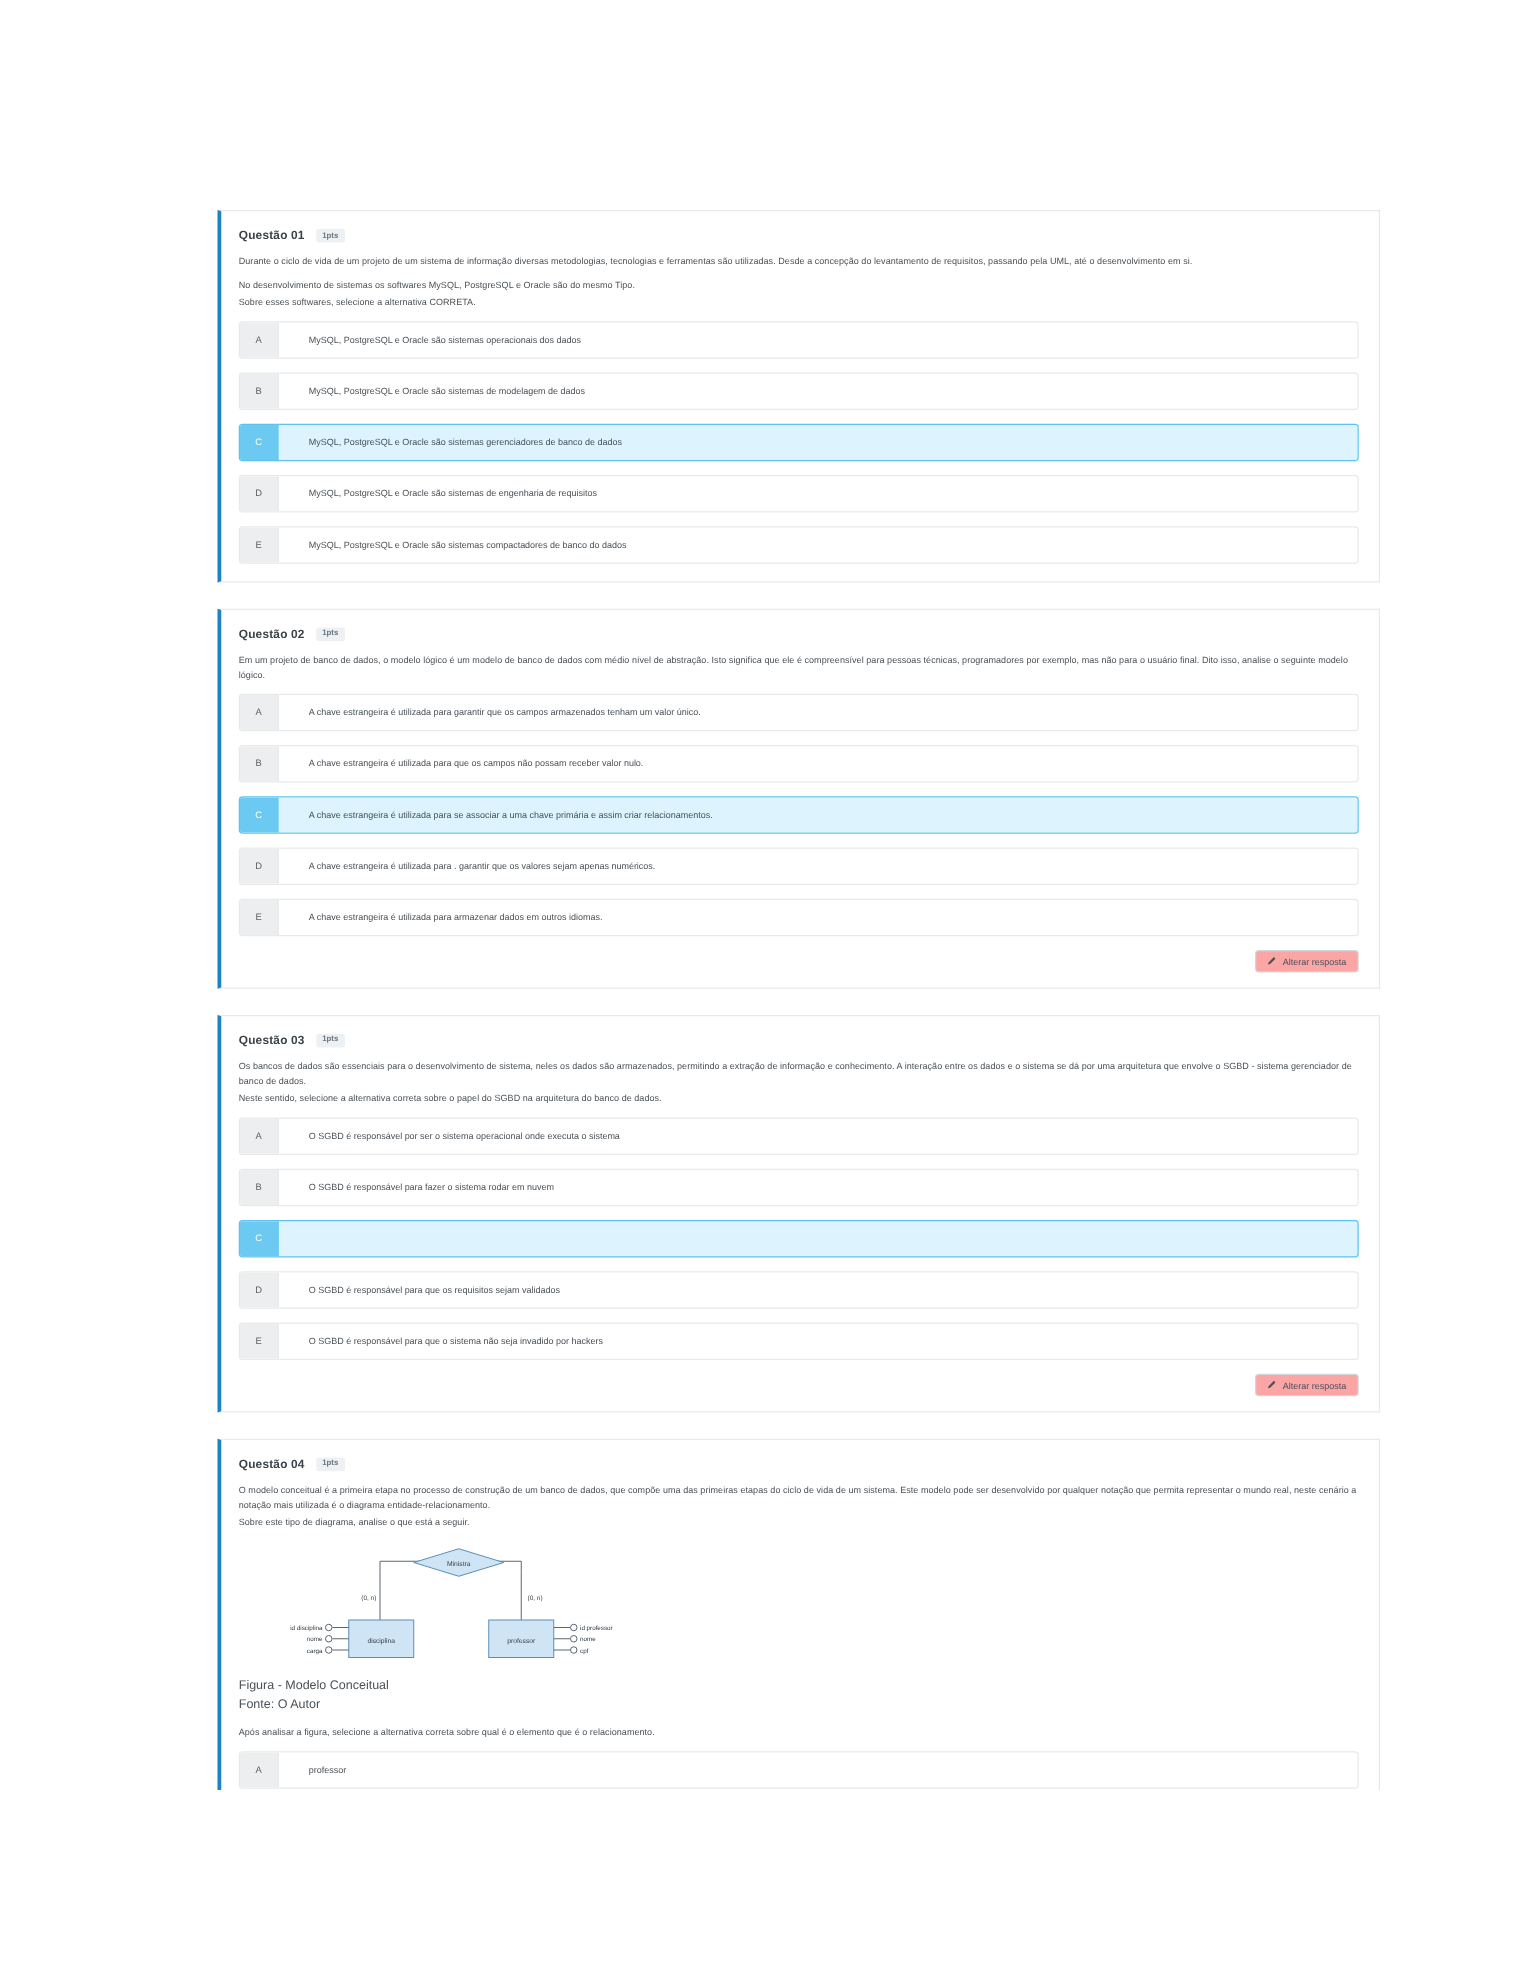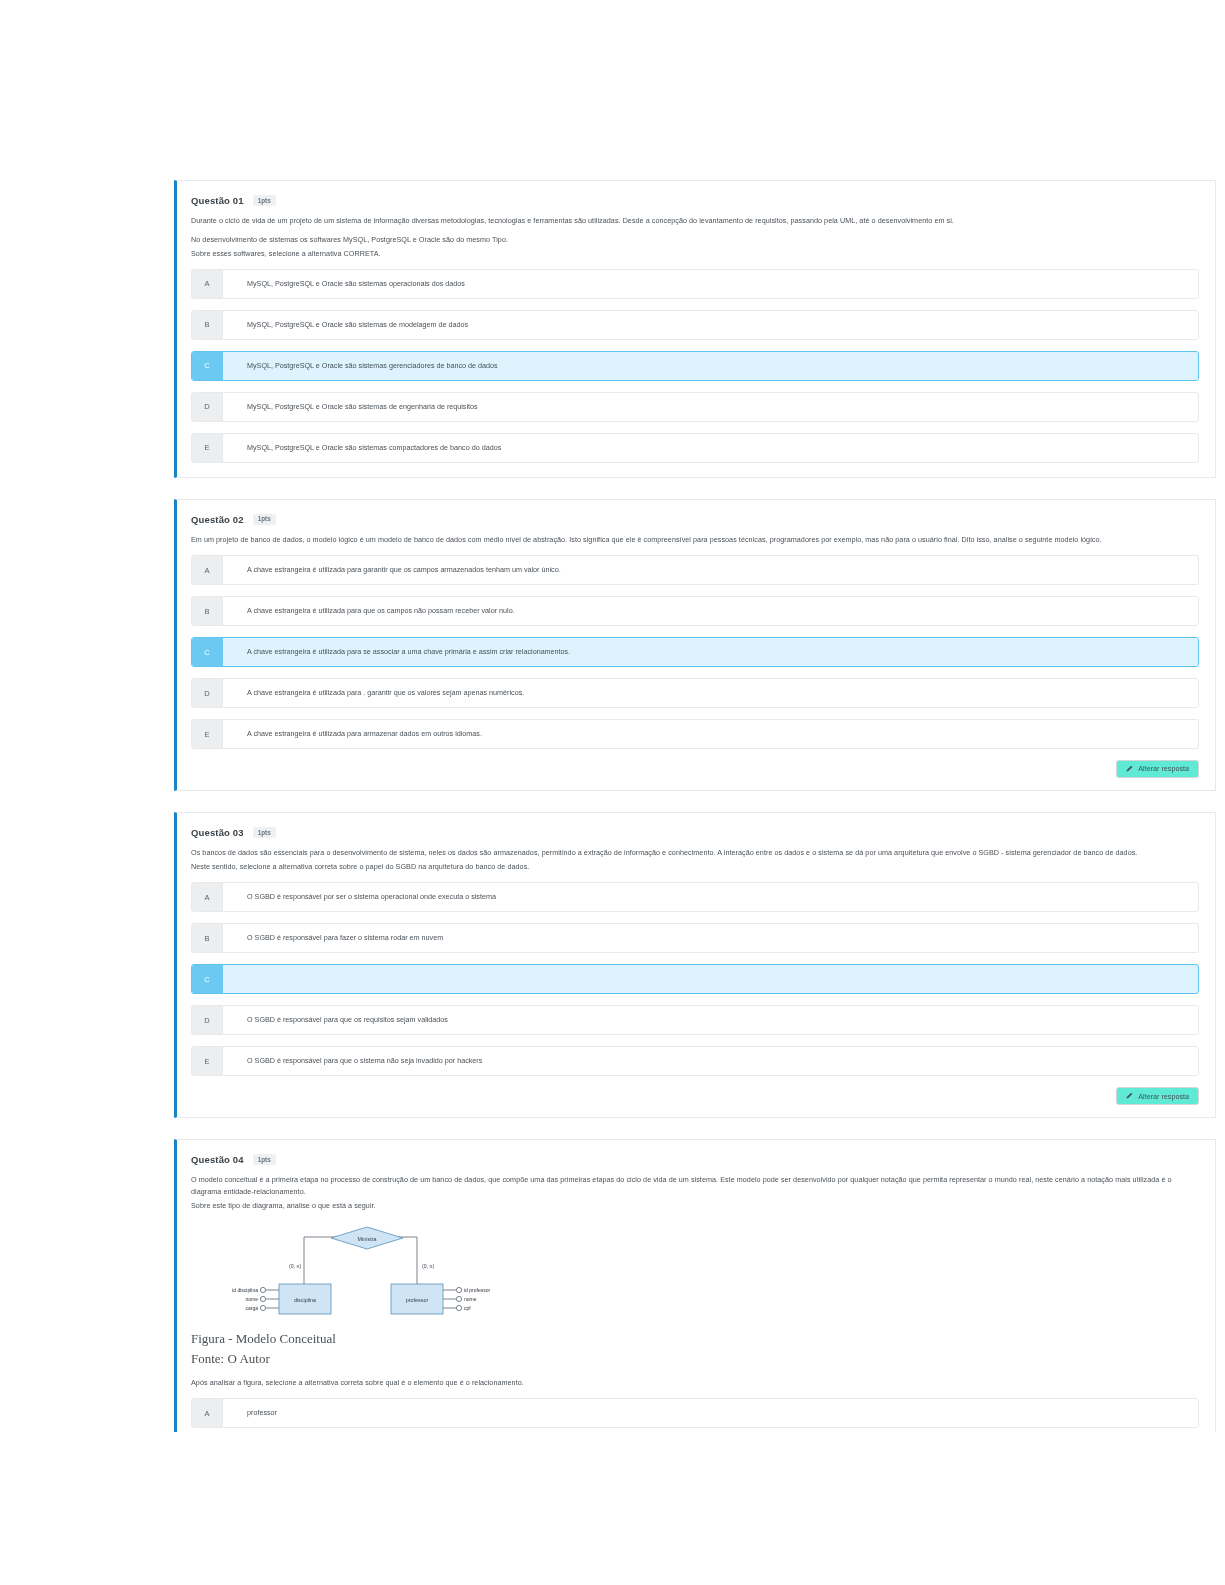"Questão 01" .quiz-wrap { top: 180px -> 168px; width: 1042px -> 930px }
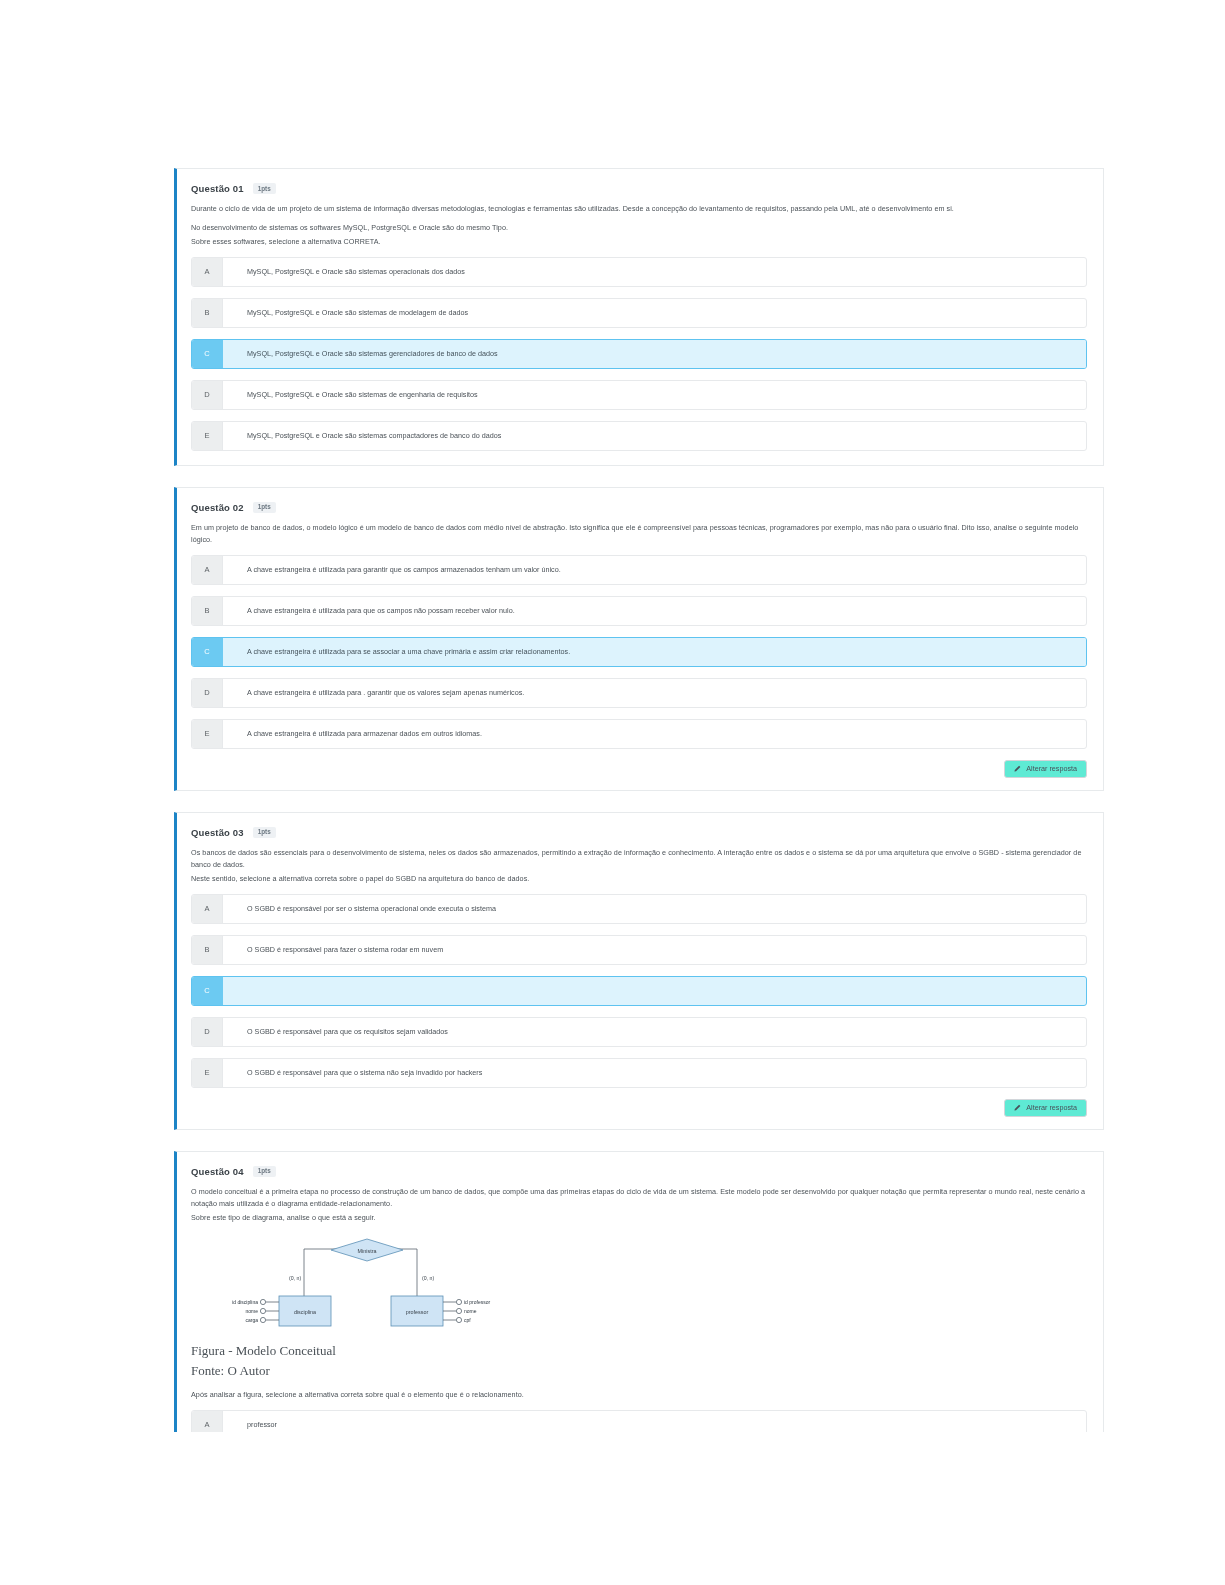"Alterar resposta" .btn-alterar { align-items: center -> flex-end; background: #5eead4 -> #fca5a5 }
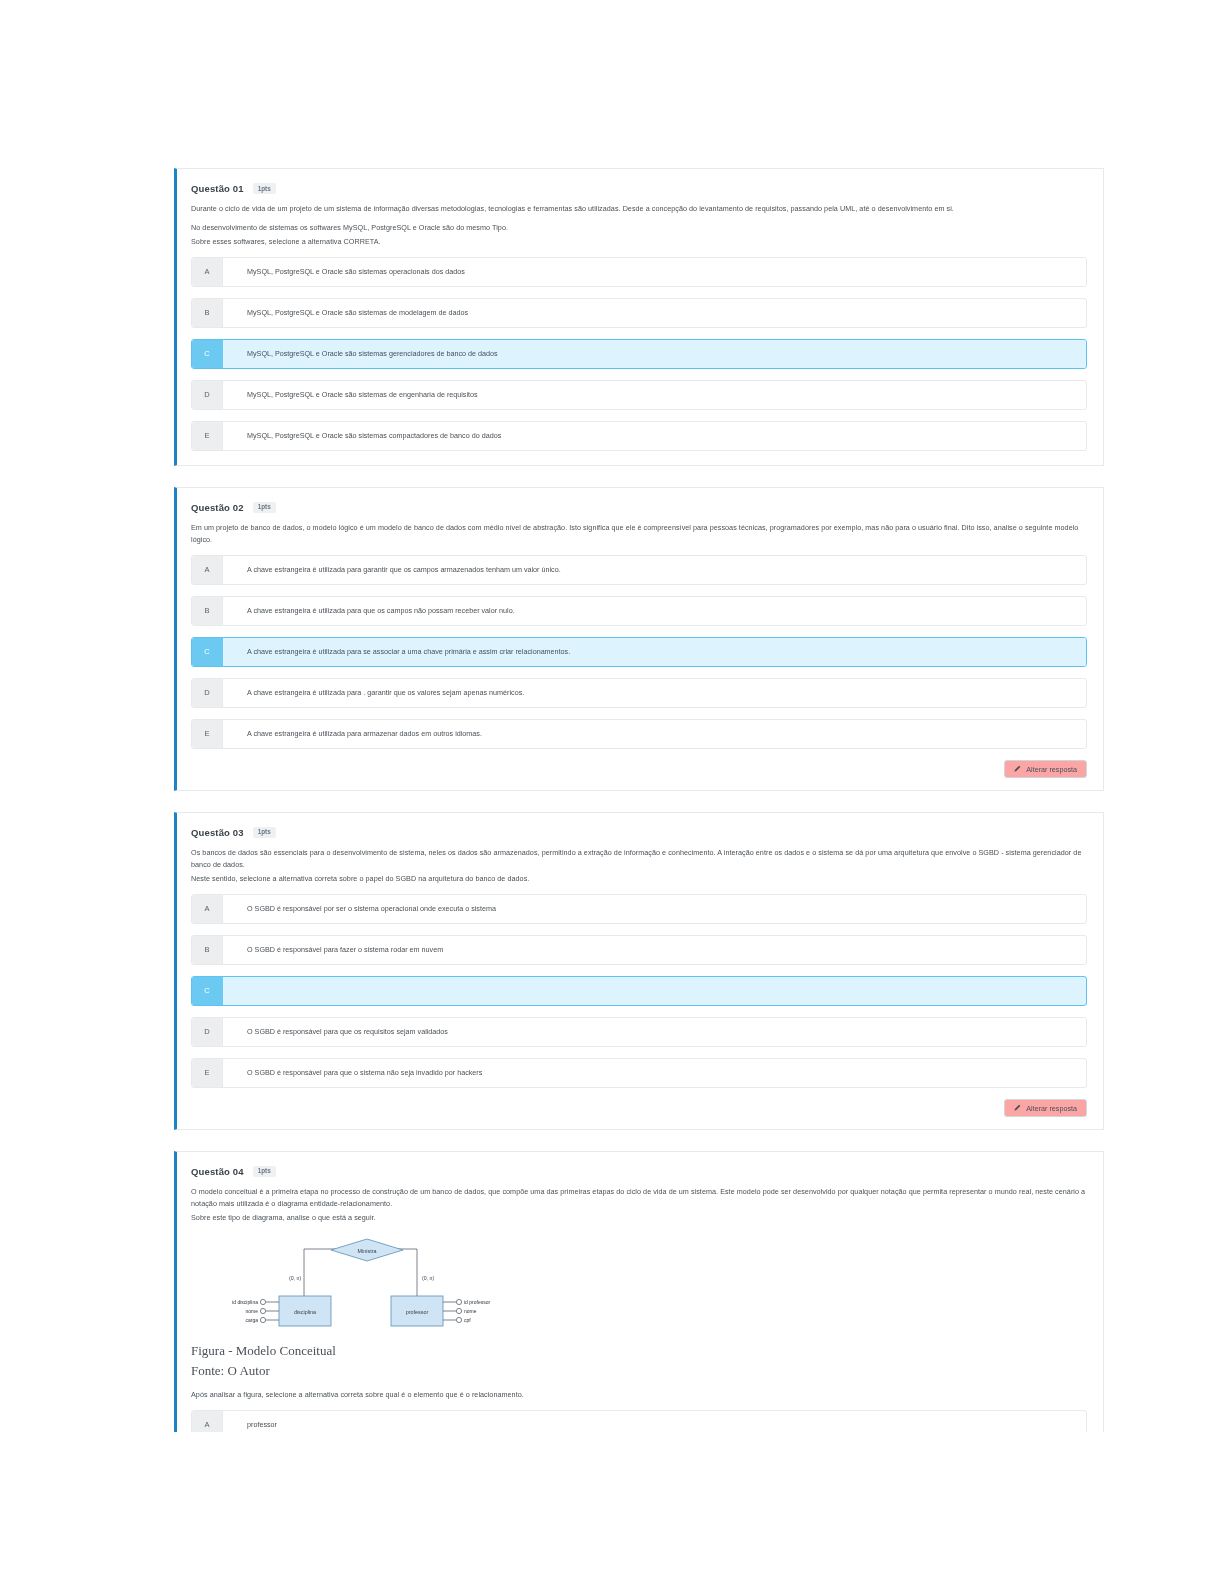"Figura - Modelo Conceitual" .fig-caption { font-family: Liberation Serif, serif -> none; font-size: 13px -> 10px }
